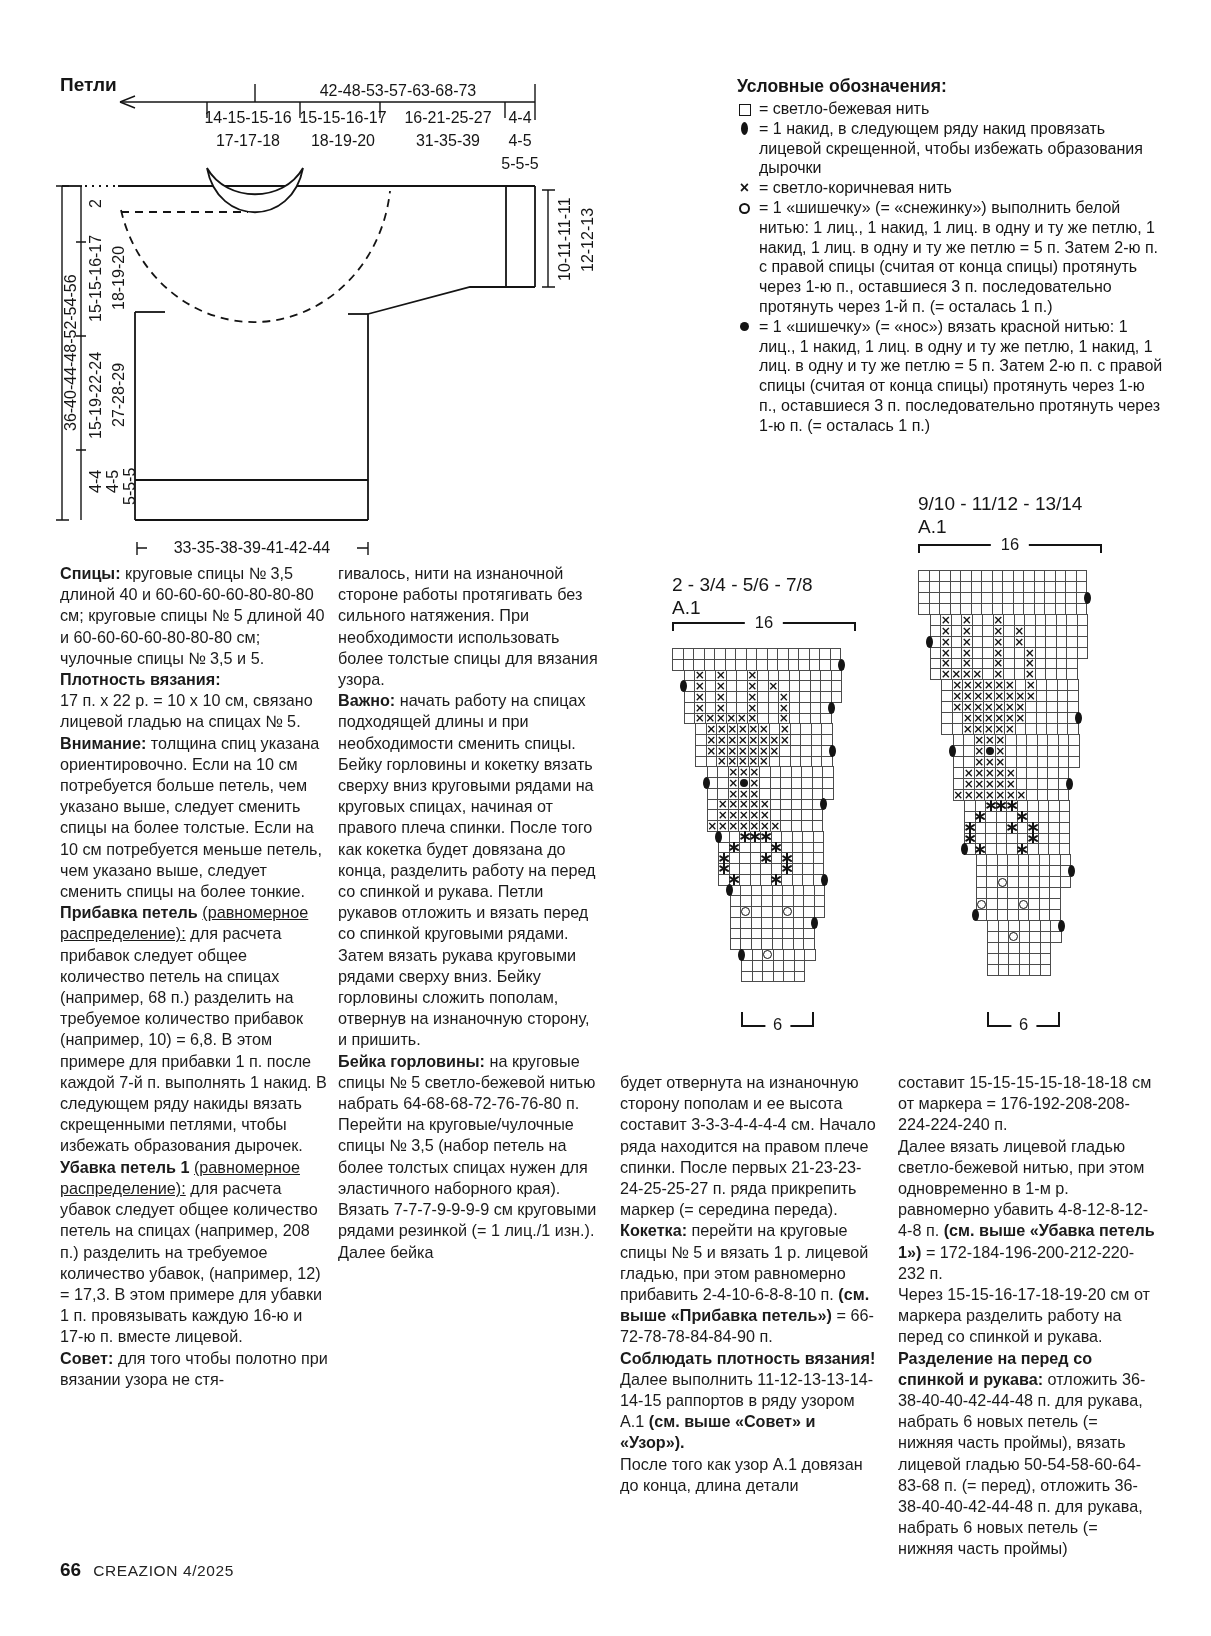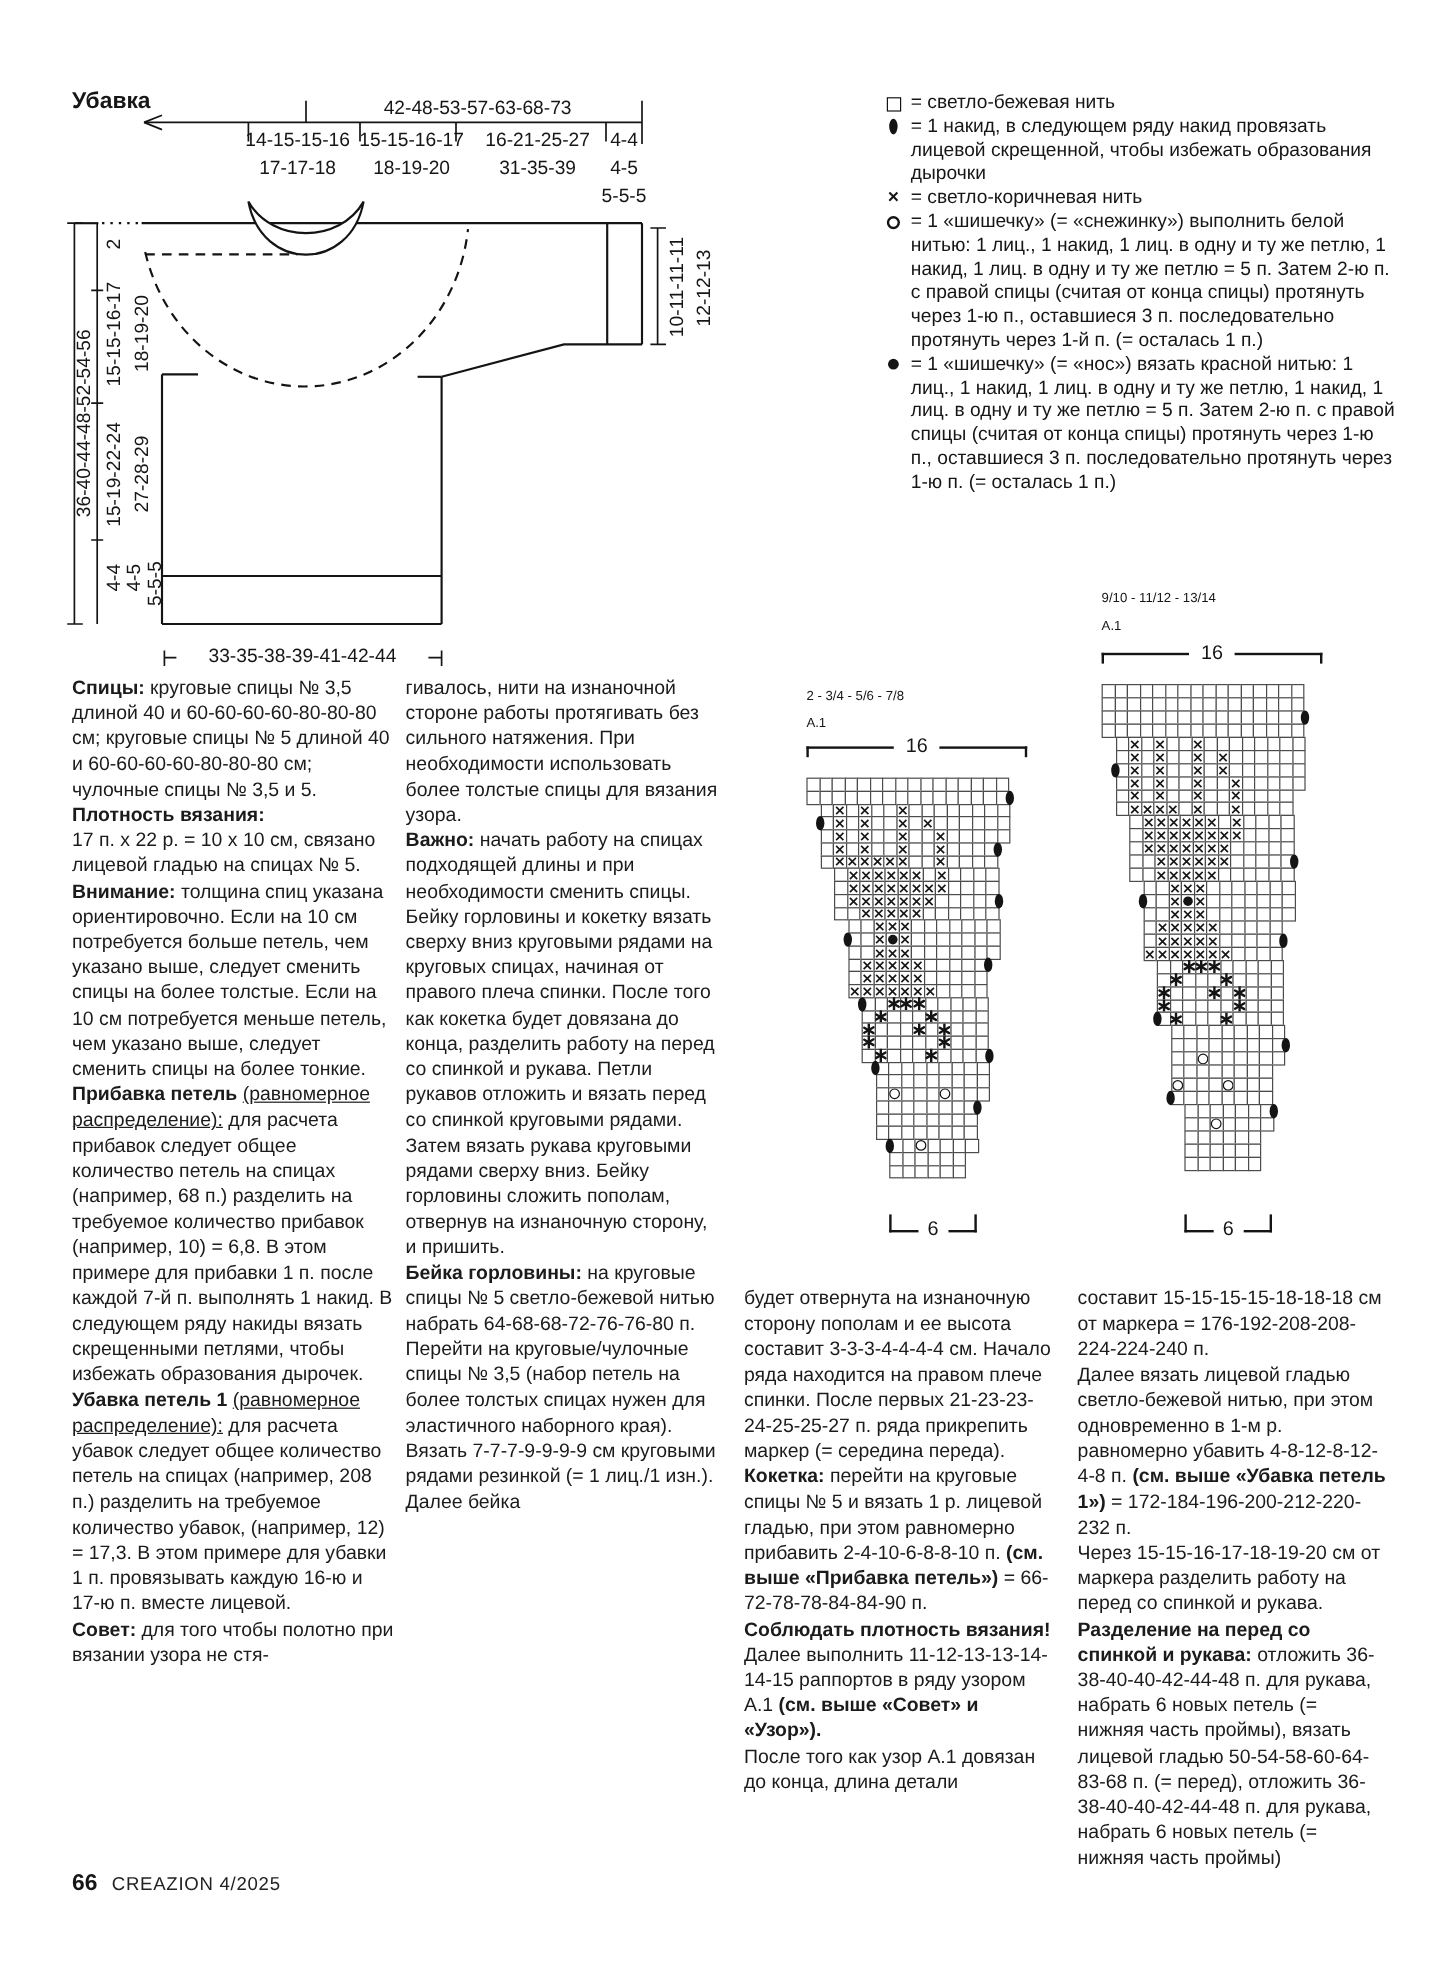"Убавка" div.abs { text: Убавка -> Петли }
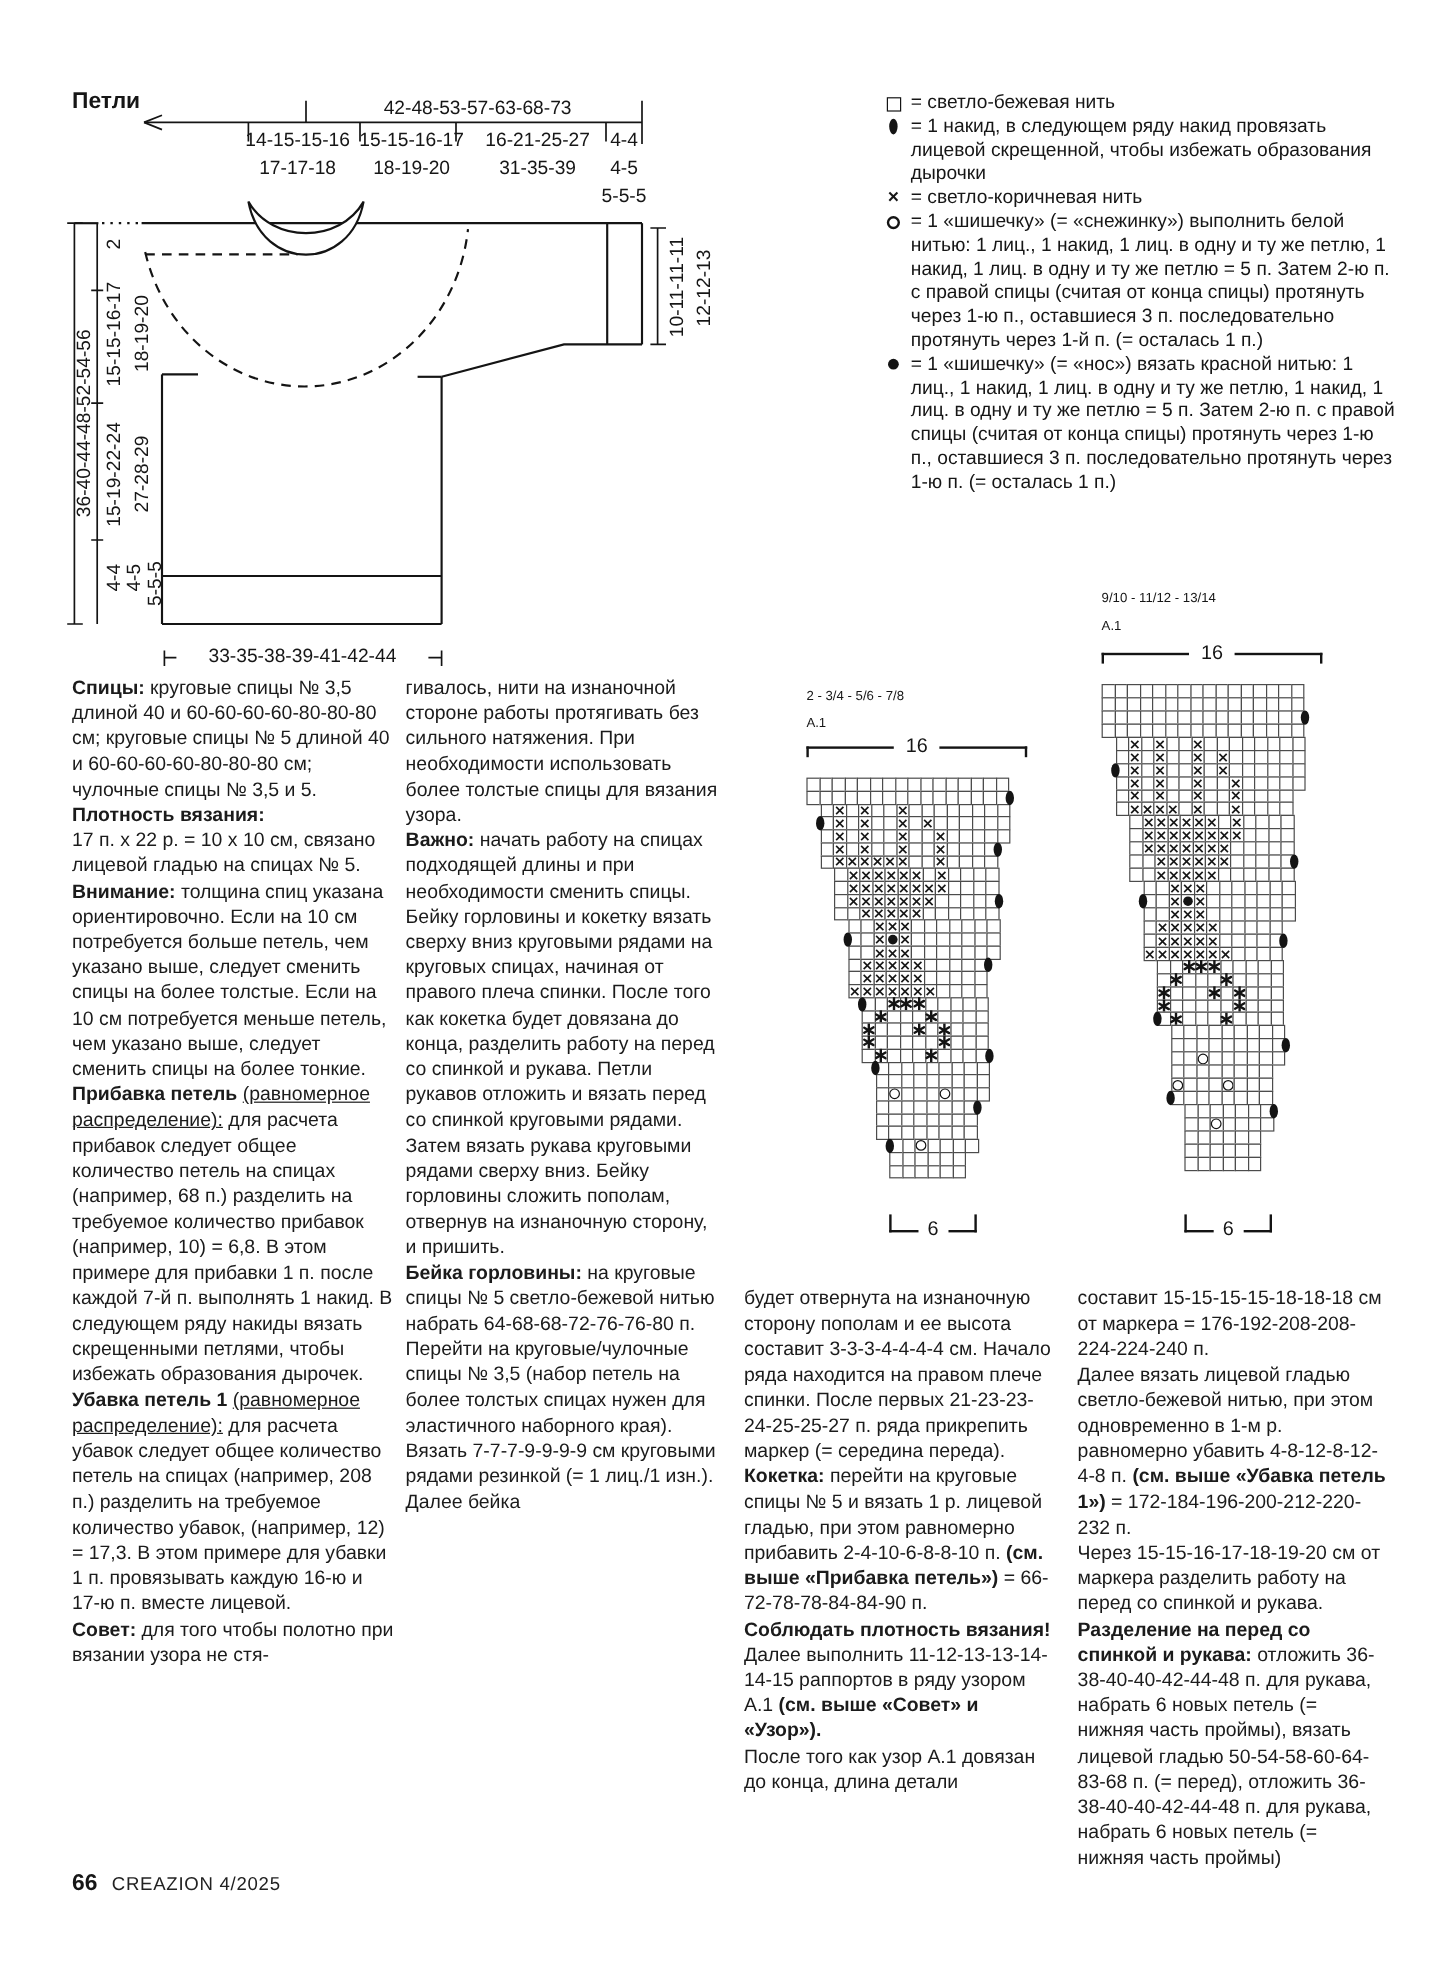"Условные обозначения:" div.ltitle { html: none -> <div>Условные обозначения:</div> }
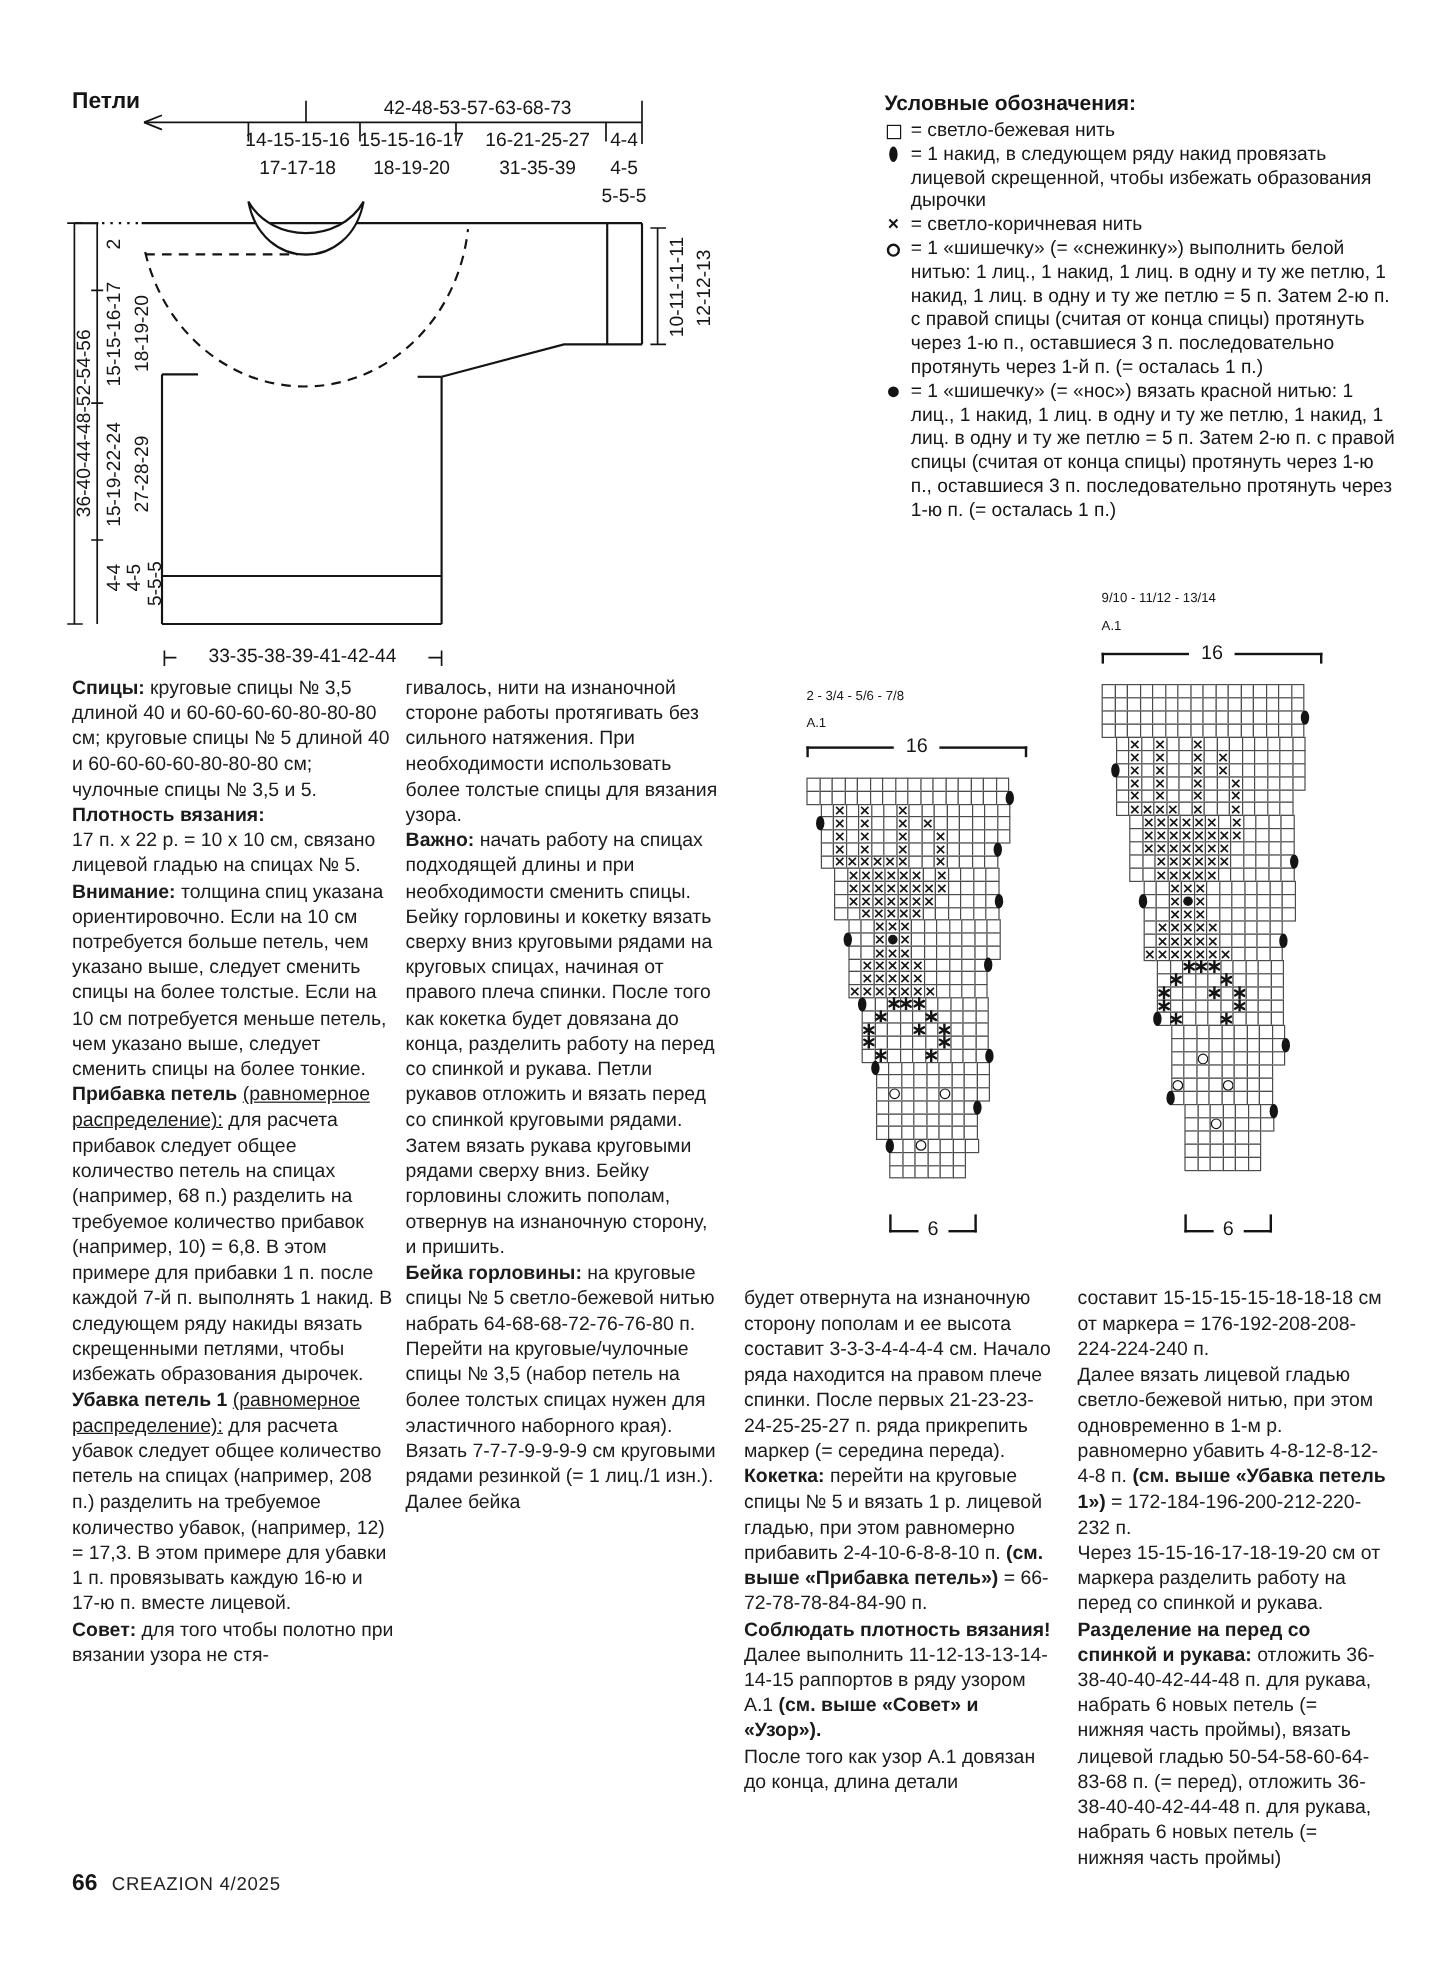"9/10 - 11/12 - 13/14" .chlabel { font-size: 11px -> 19px }
